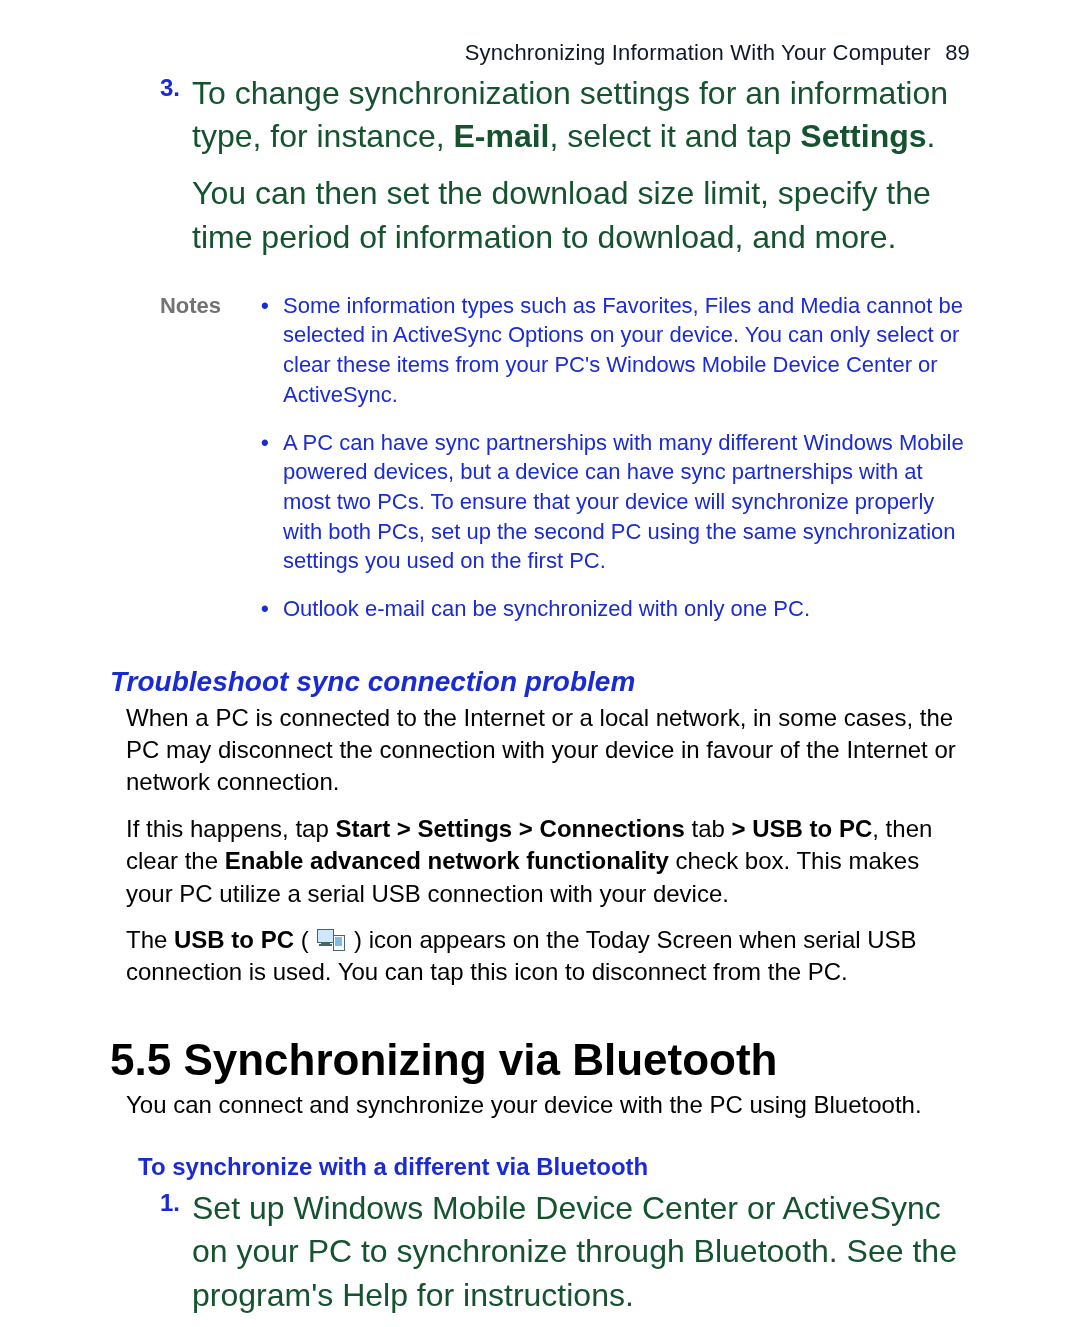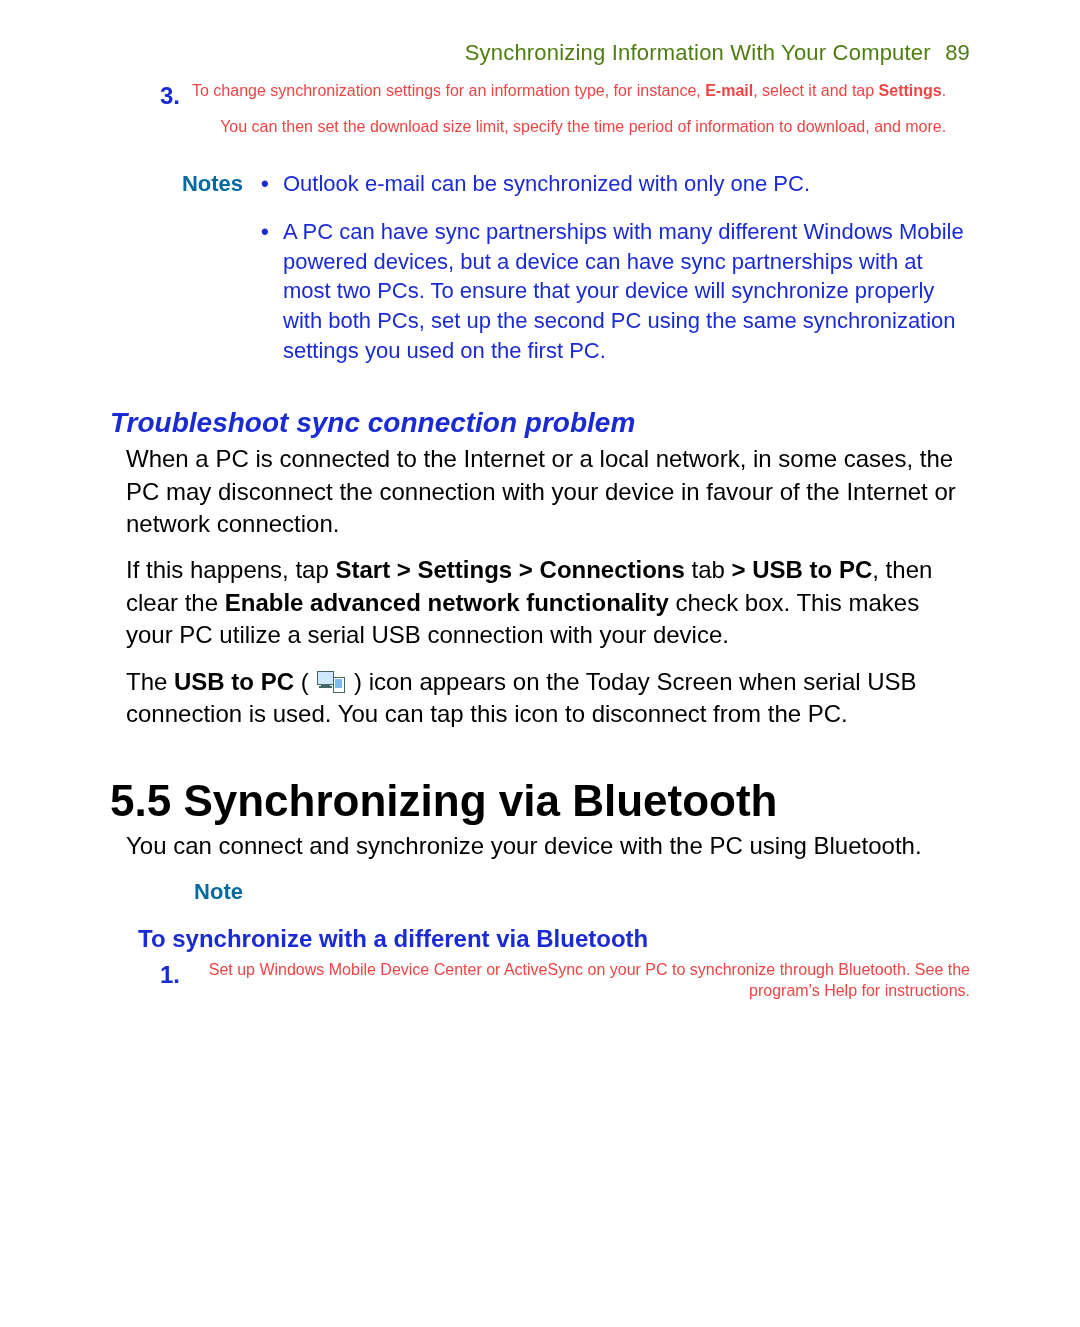"Synchronizing Information With Your" .running-head { color: #4d7c0f -> #0f172a; margin: 0 0 14px 0 -> 0 0 6px 0 }
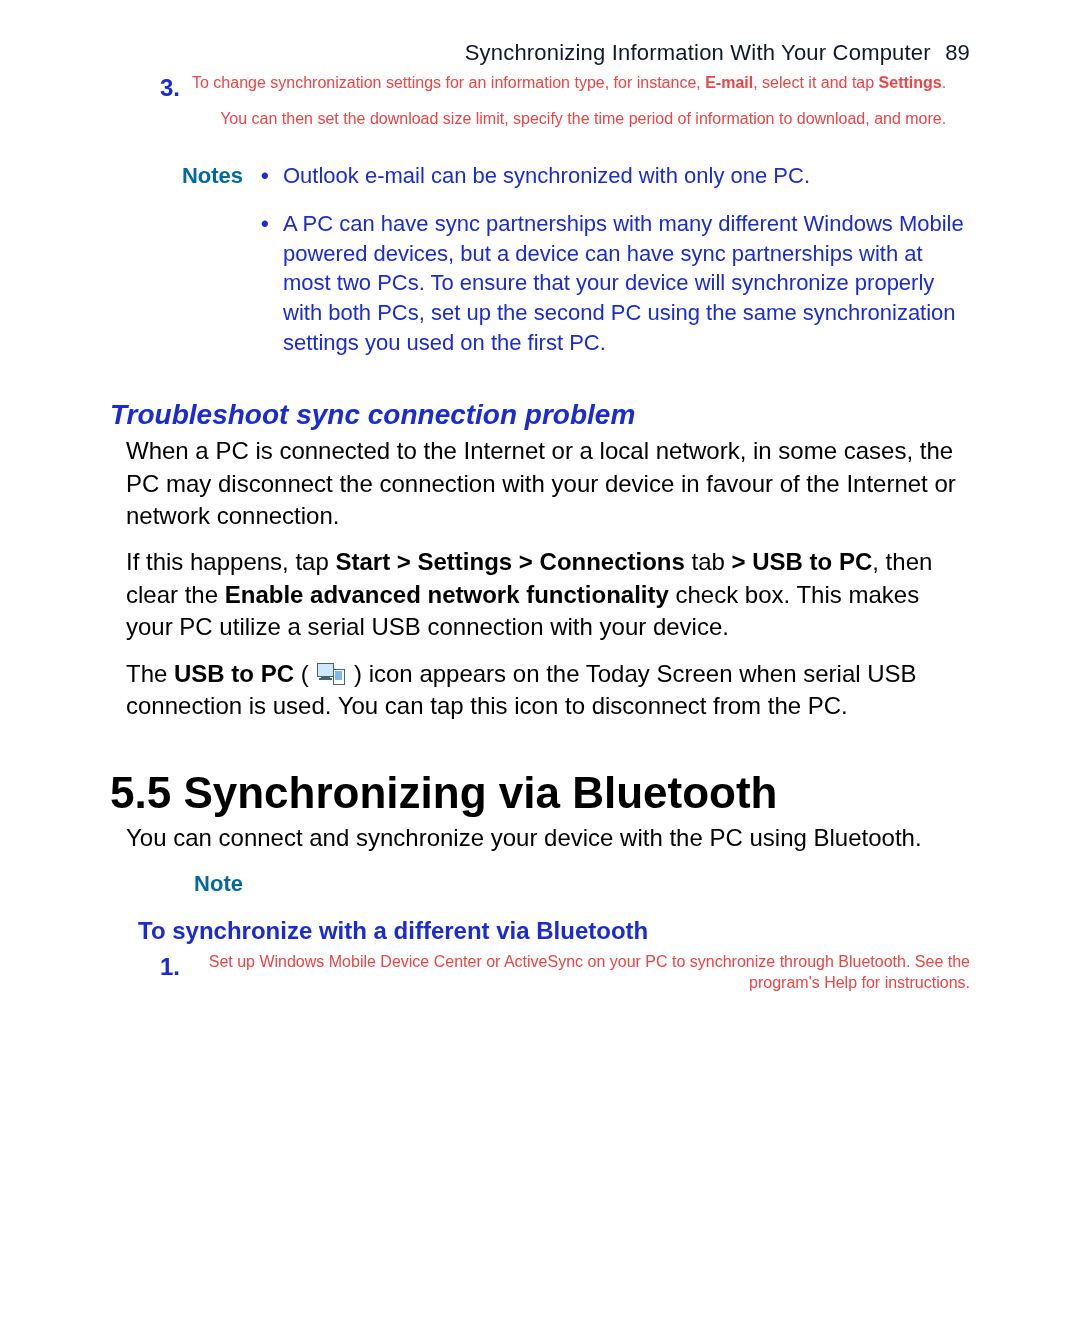"To change synchronization settings for" .ol-body { color: #ef4444 -> #14532d; font-size: 16px -> 32px; text-align: right -> none }
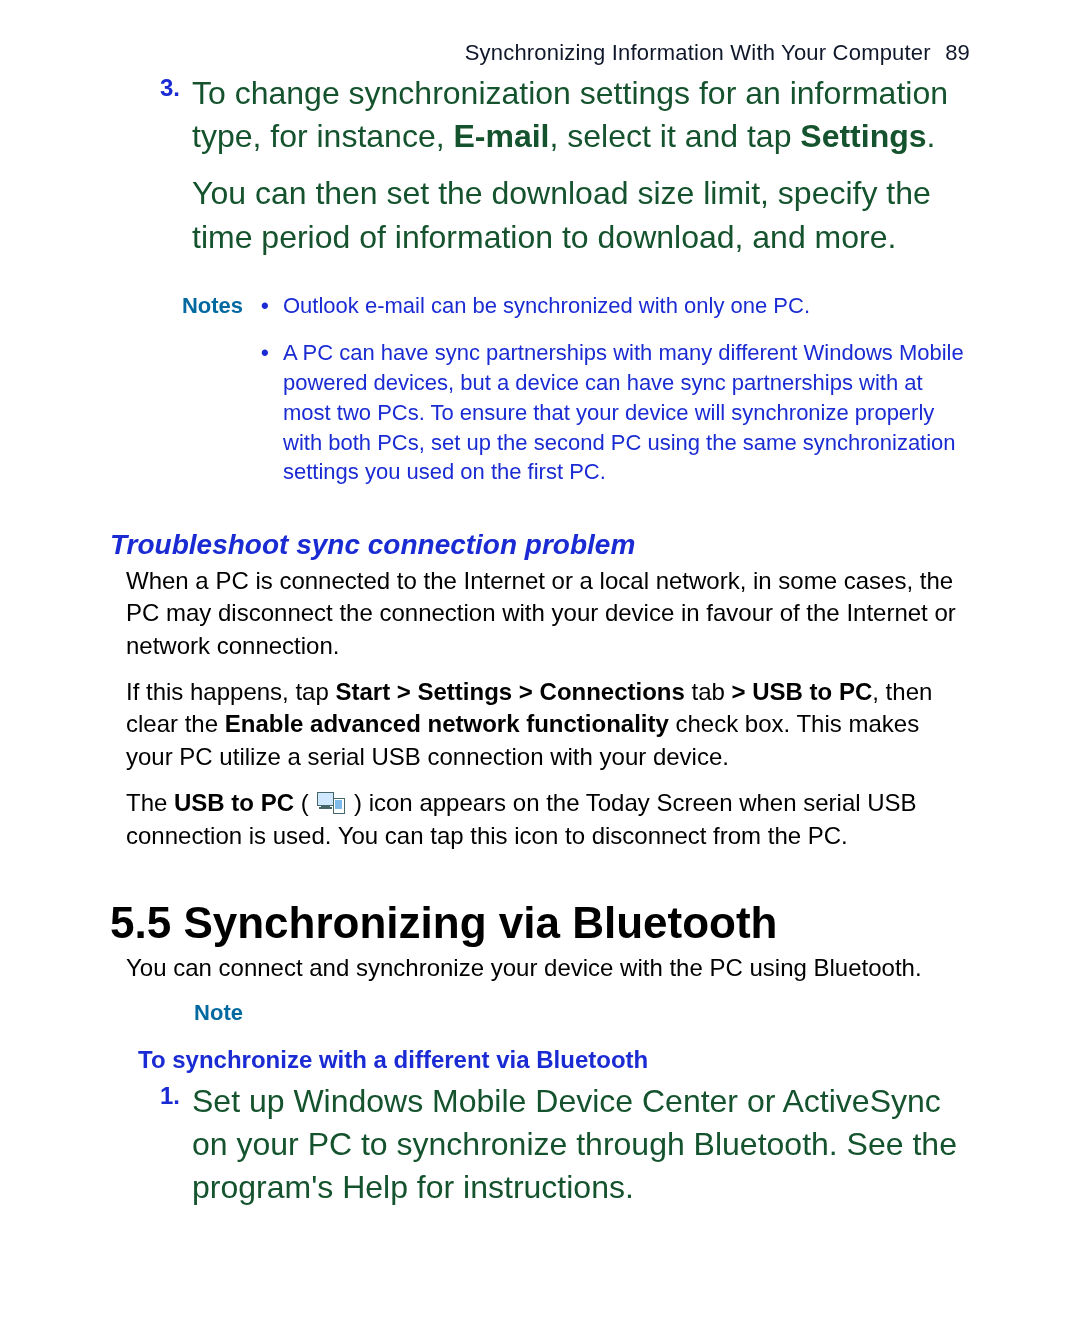"Notes" .notes-label { color: #0369a1 -> #737373; text-align: right -> center }
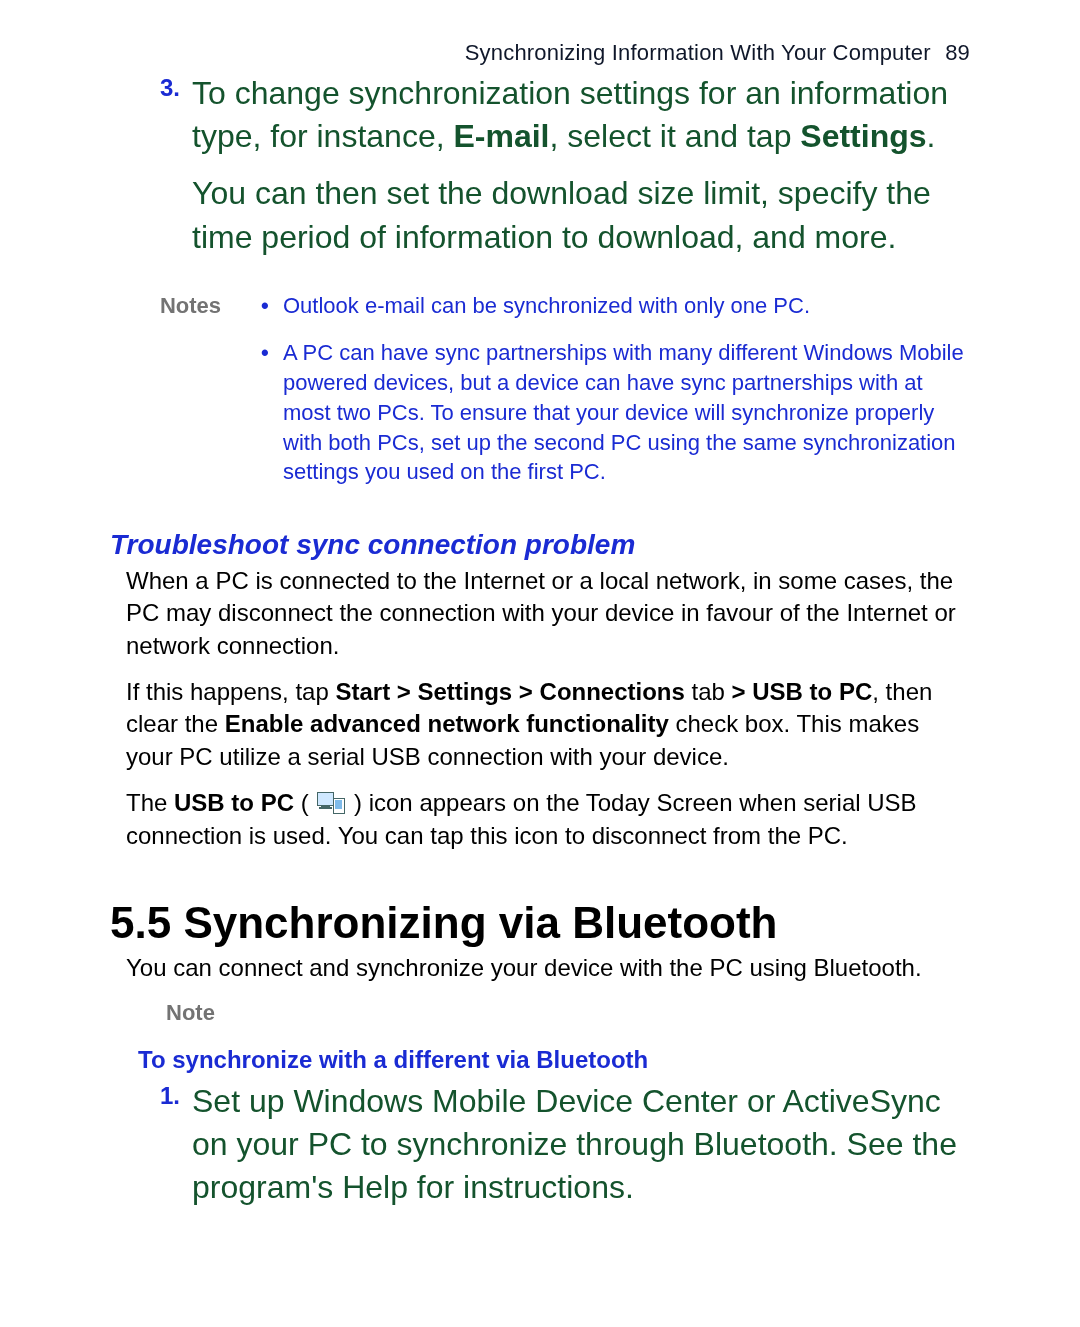"Some information types such as" li { html: none -> <li>Some information types such as Favorites, Files and Media cannot be selected in ActiveSync Options on your device. You can only select or clear these items from your PC's Windows Mobile Device Center or ActiveSync.</li> }
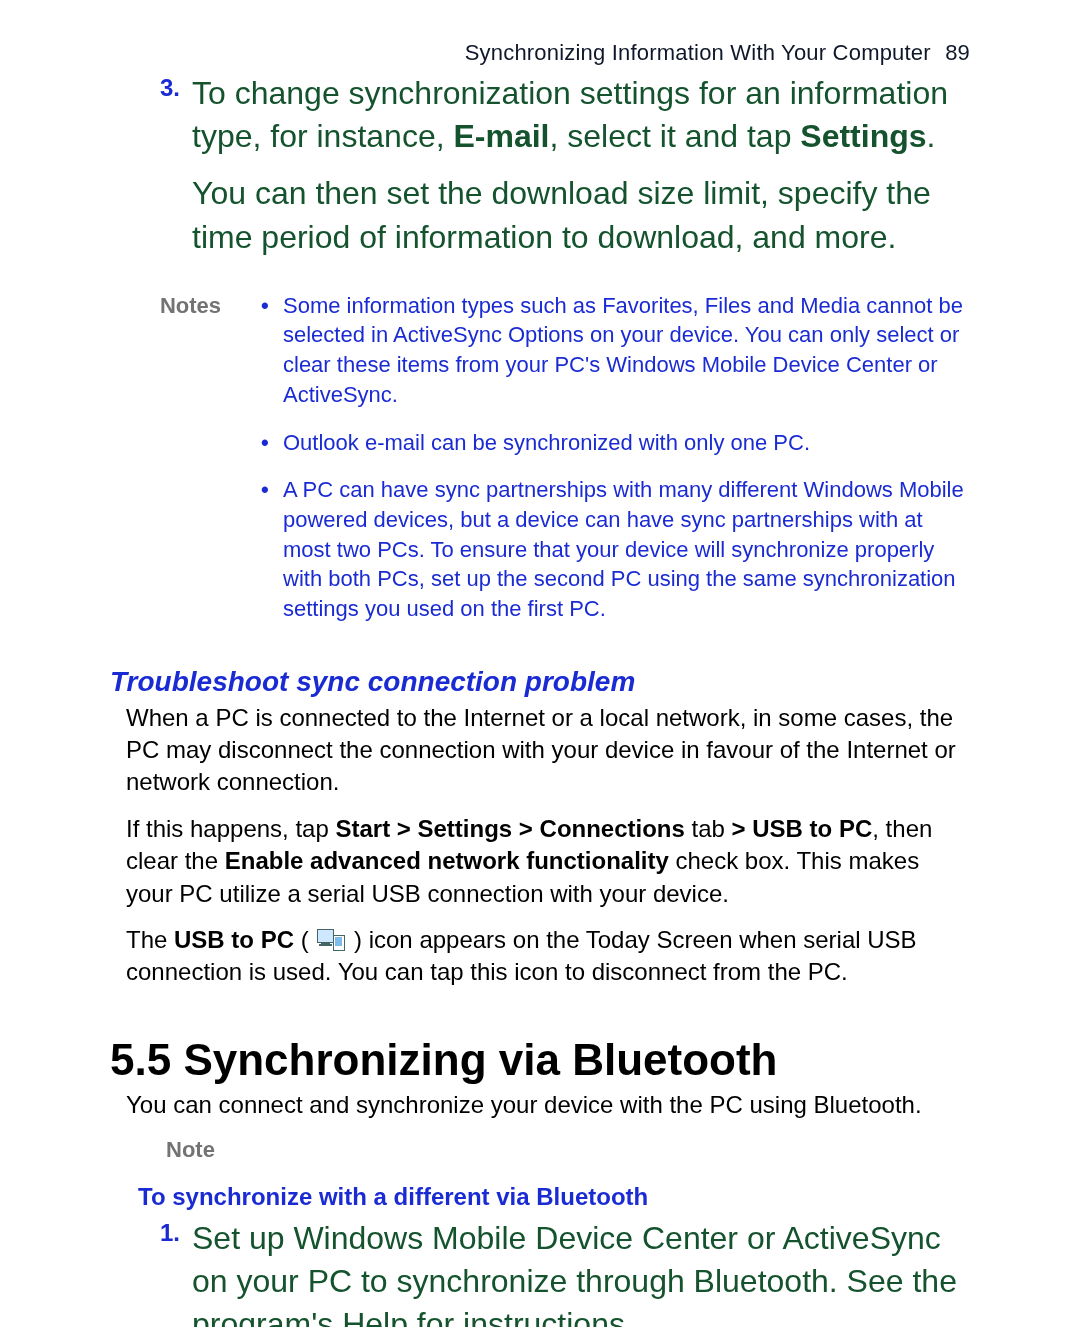"Outlook e-mail can be synchronized" li { order: before "A PC can have sync" -> after "A PC can have sync" }
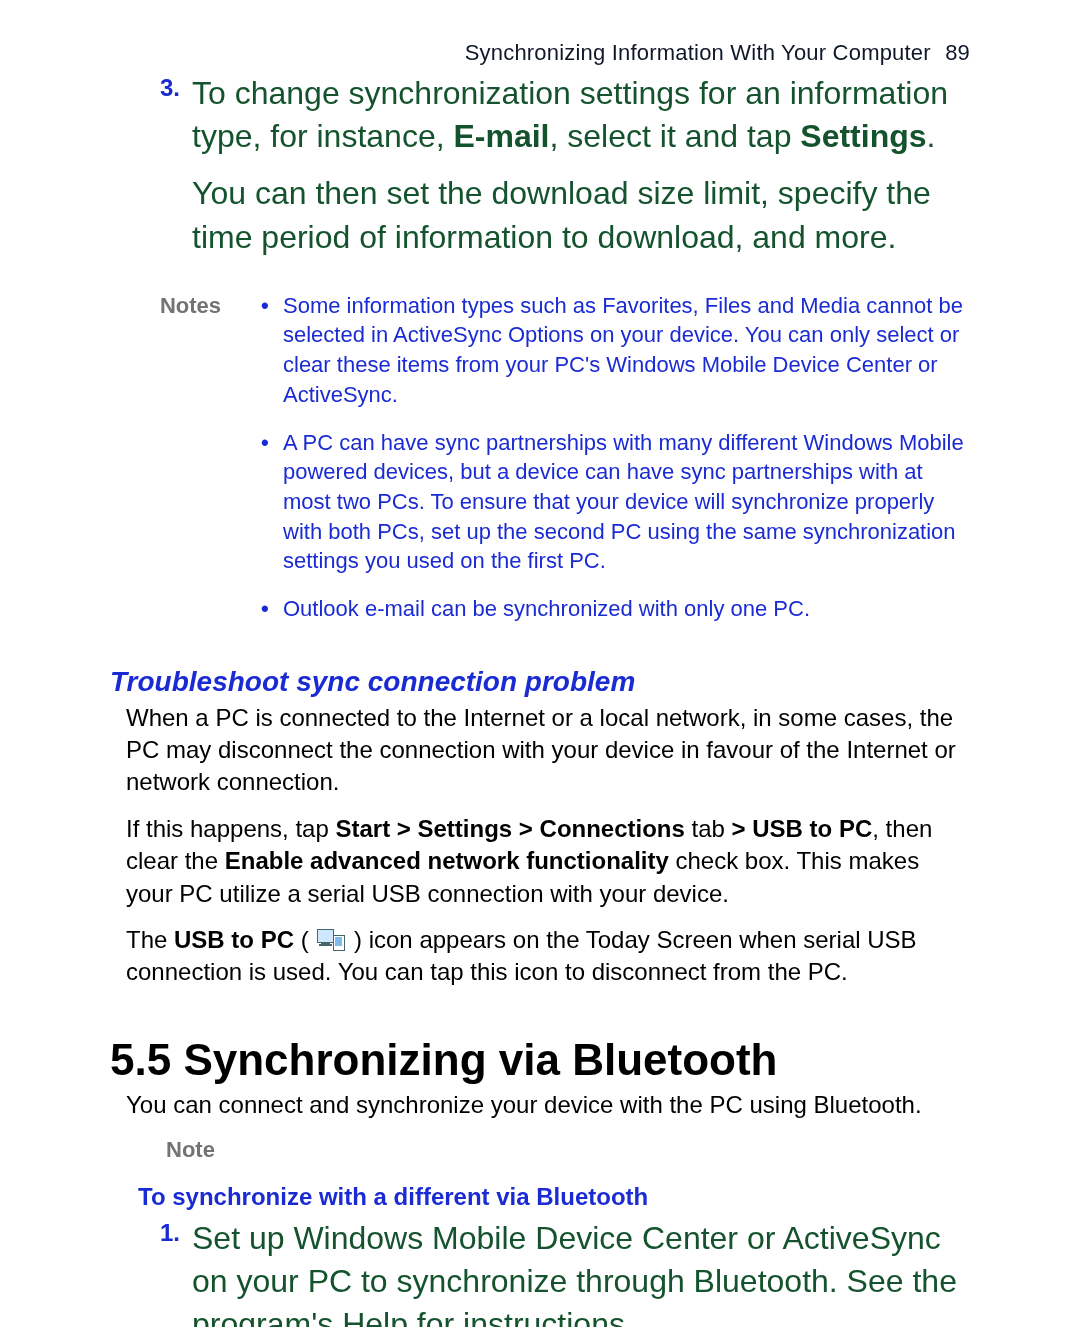"Note" div.notes-label { html: <div>Note</div> -> none }
